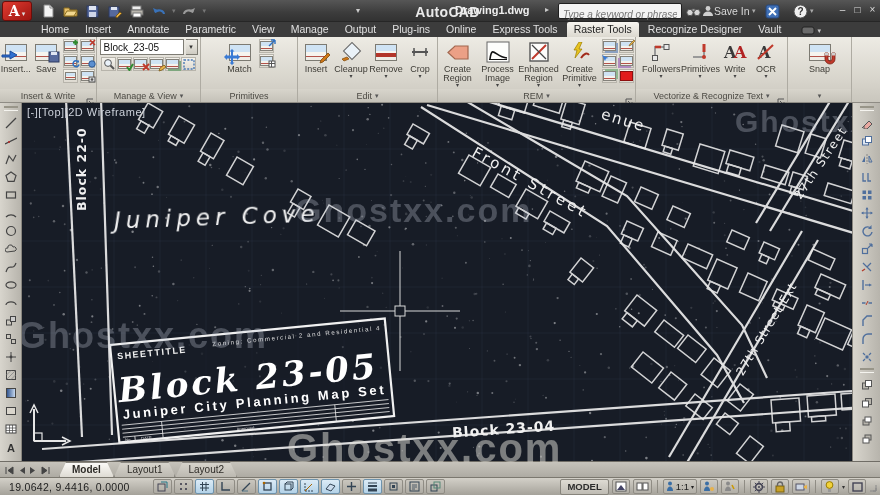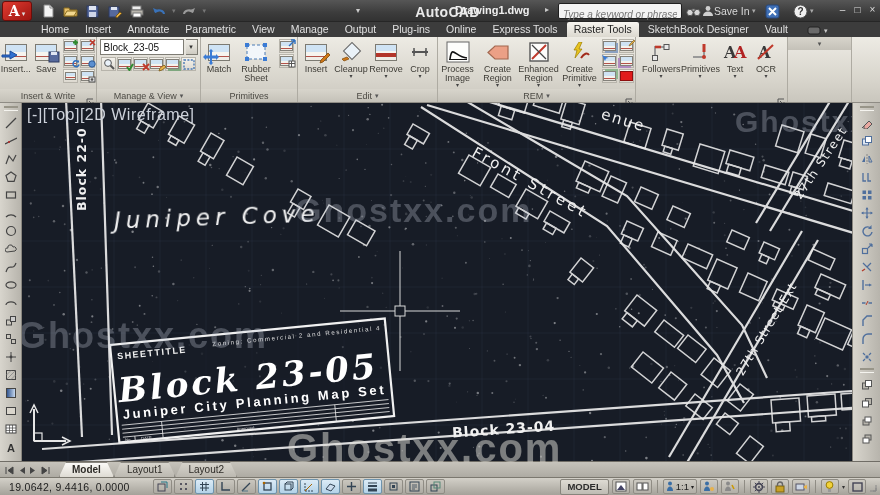"SketchBook Designer" span.rtab { text: SketchBook -> Recognize }
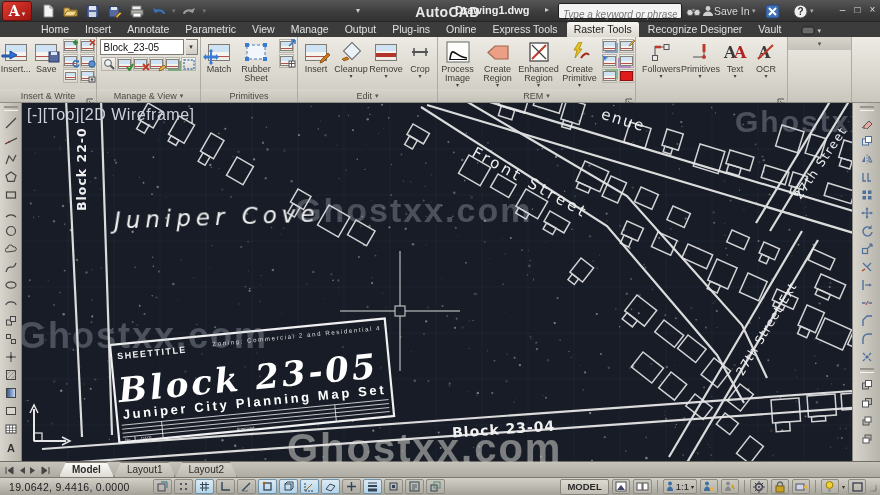"Rubber Sheet" div.bb { html: <div> <span> <svg> <rect></rect> <rect></rect> <rect></rect> <rect></rect> <rect></rect> </svg> </span> <span>Rubber Sheet</span> </div> -> none }
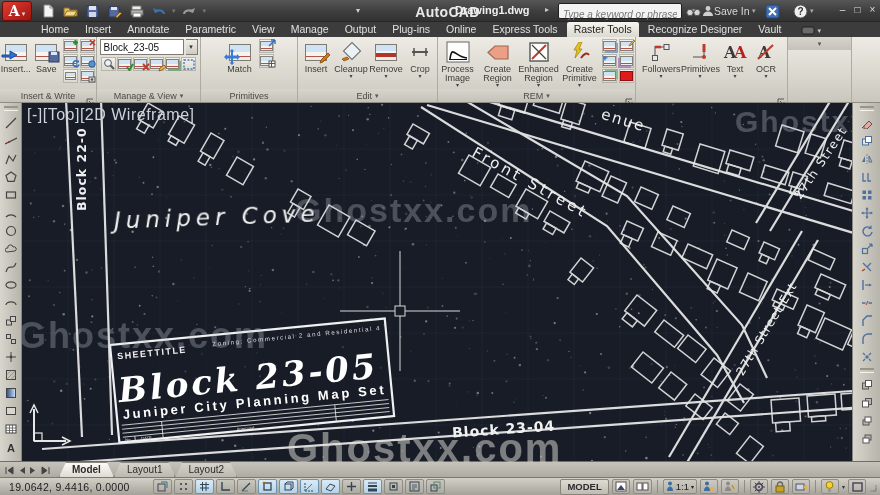"Process Image" div.bb { order: before "Create Region" -> after "Create Region" }
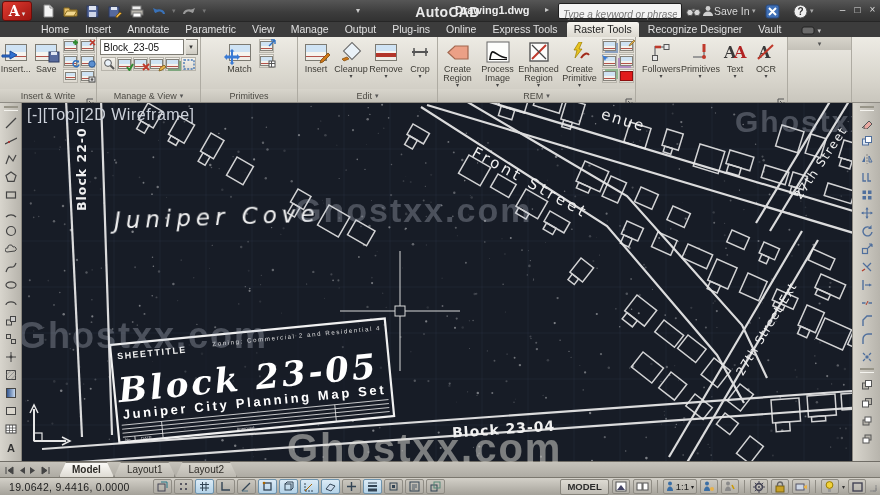"Text" span.bl { text: Text -> Write }
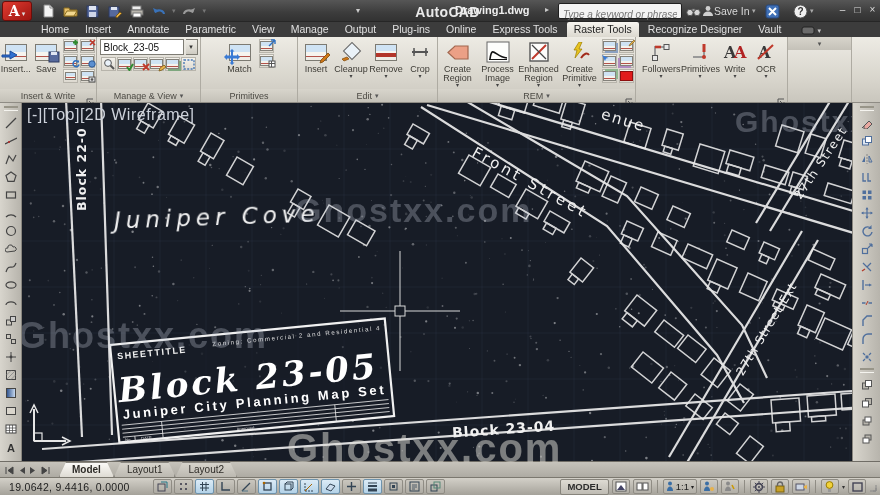"Snap" div.pbody { html: none -> <div> <div> <span> <span> <svg> <path></path> <rect></rect> <rect></rect> </svg> </span> </span> <span>Snap</span> </div> </div> }
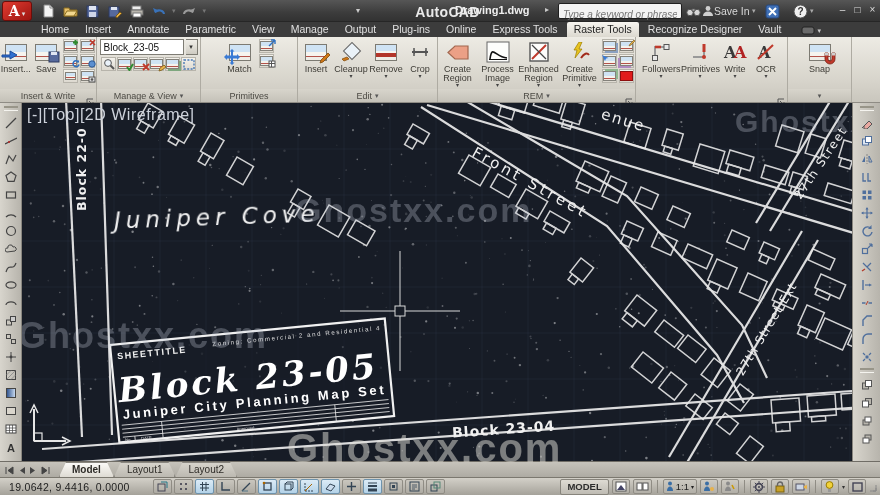"Vectorize & Recognize Text" div.ptitle { html: none -> <div> <span>Vectorize &amp; Recognize Text</span> <span>▾</span> </div> }
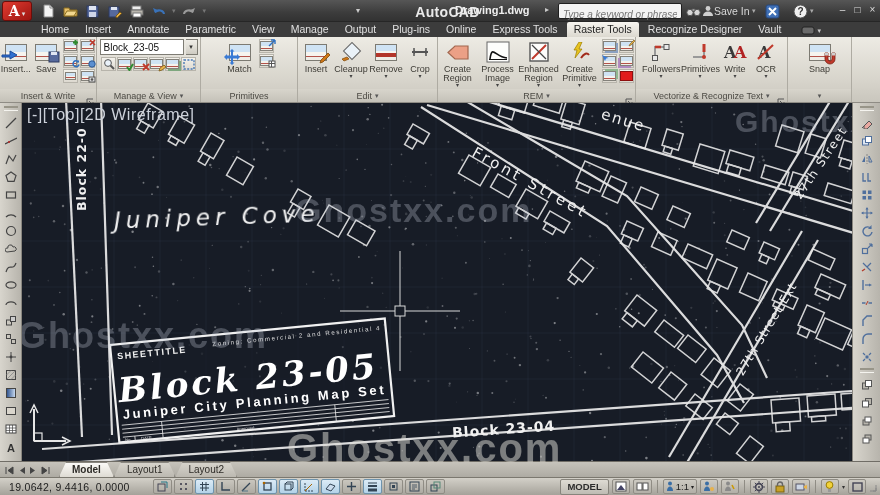"[-][Top][2D Wireframe]" .vplabel { font-size: 16px -> 11px }
